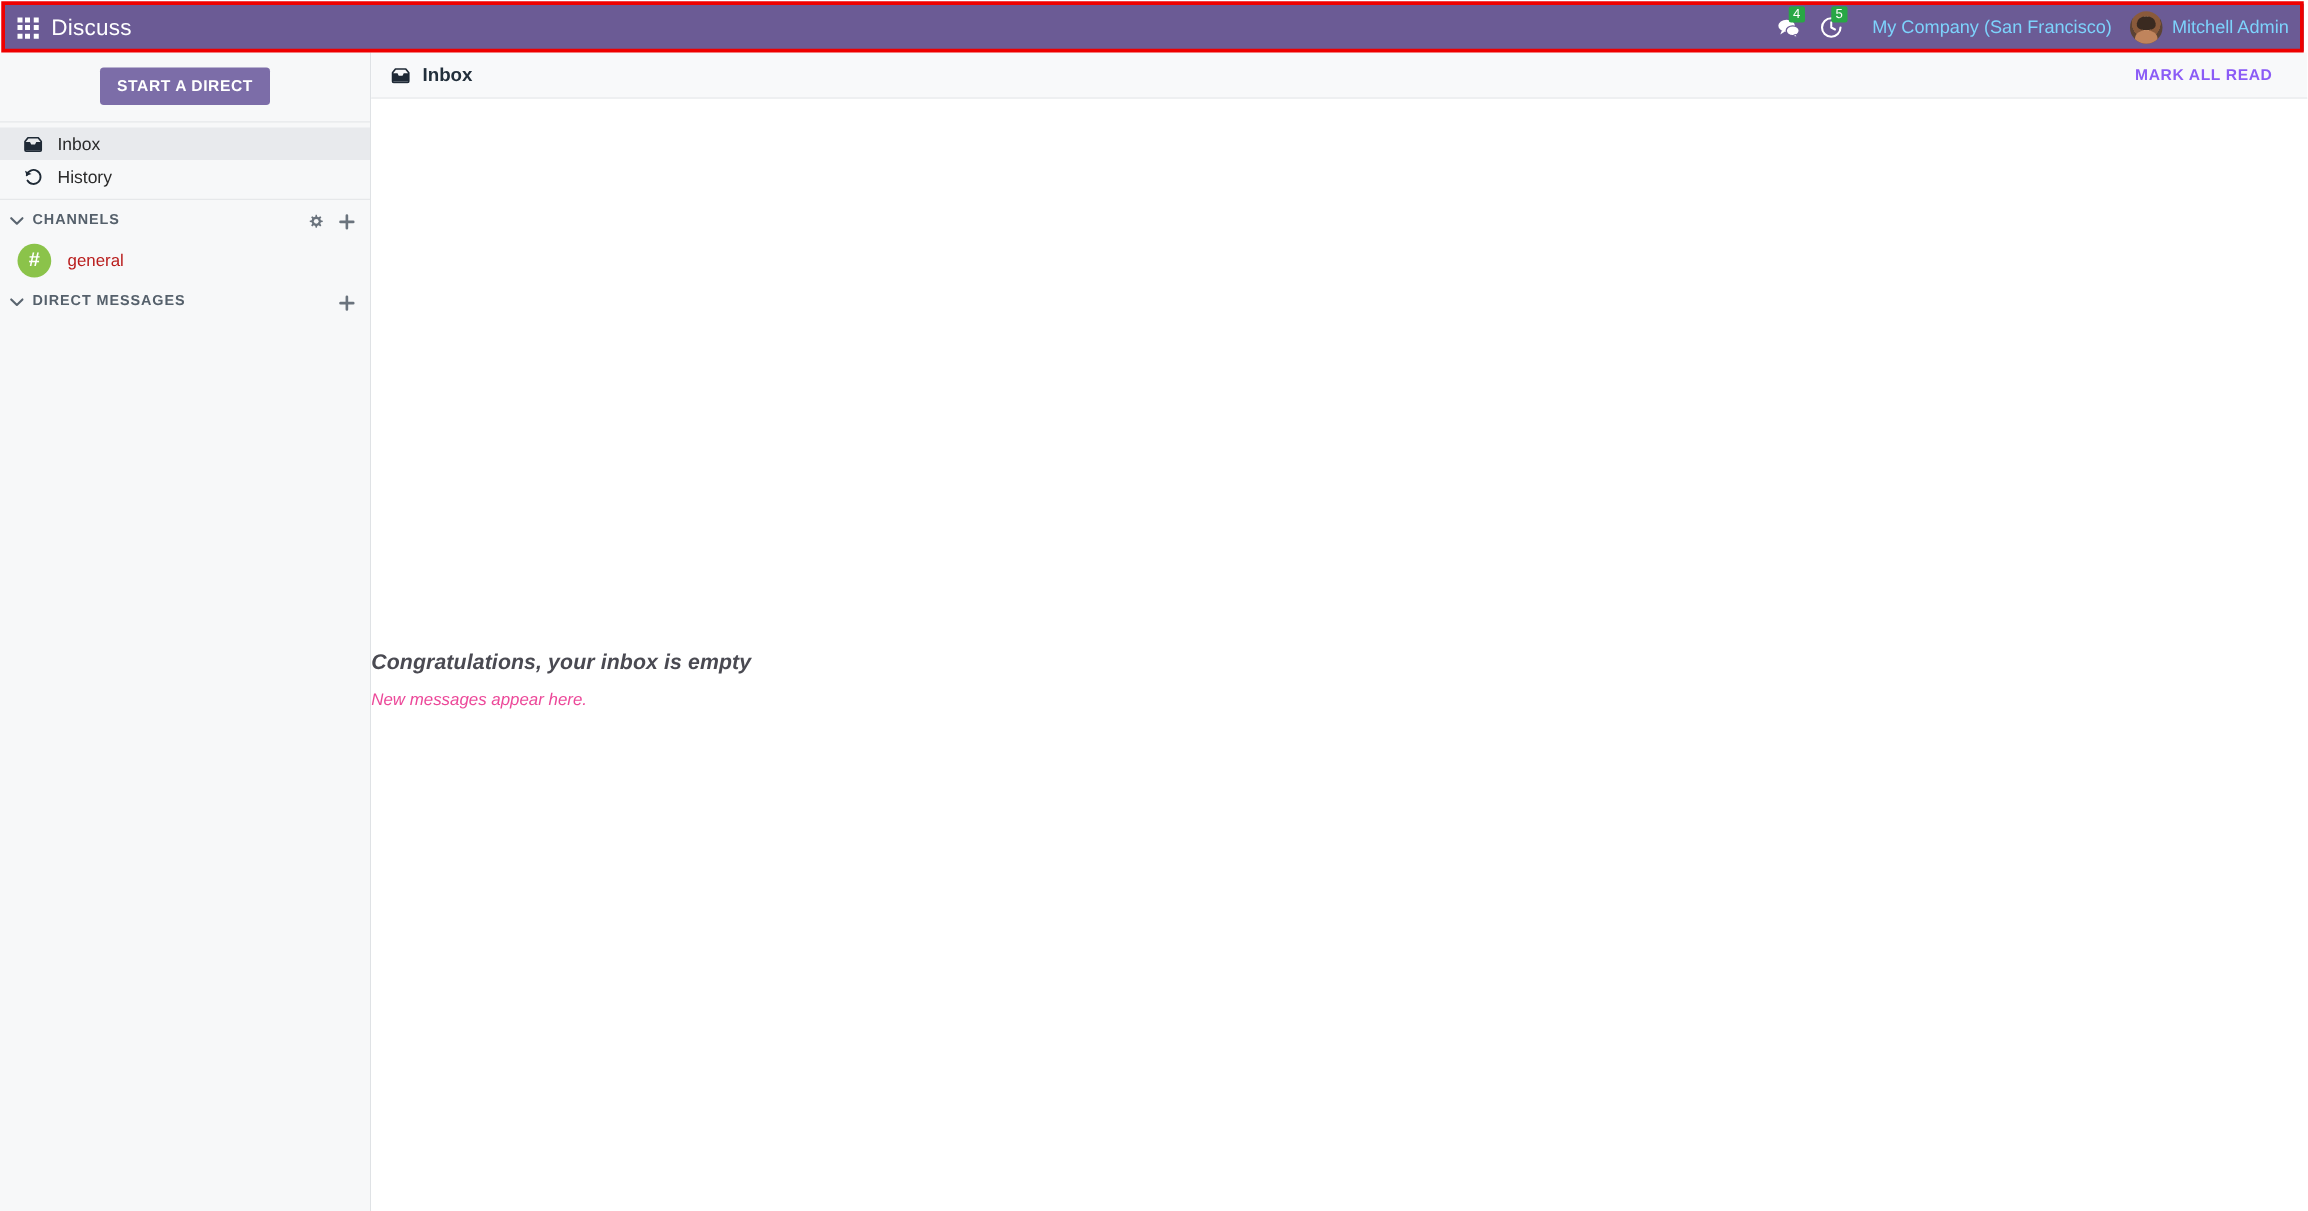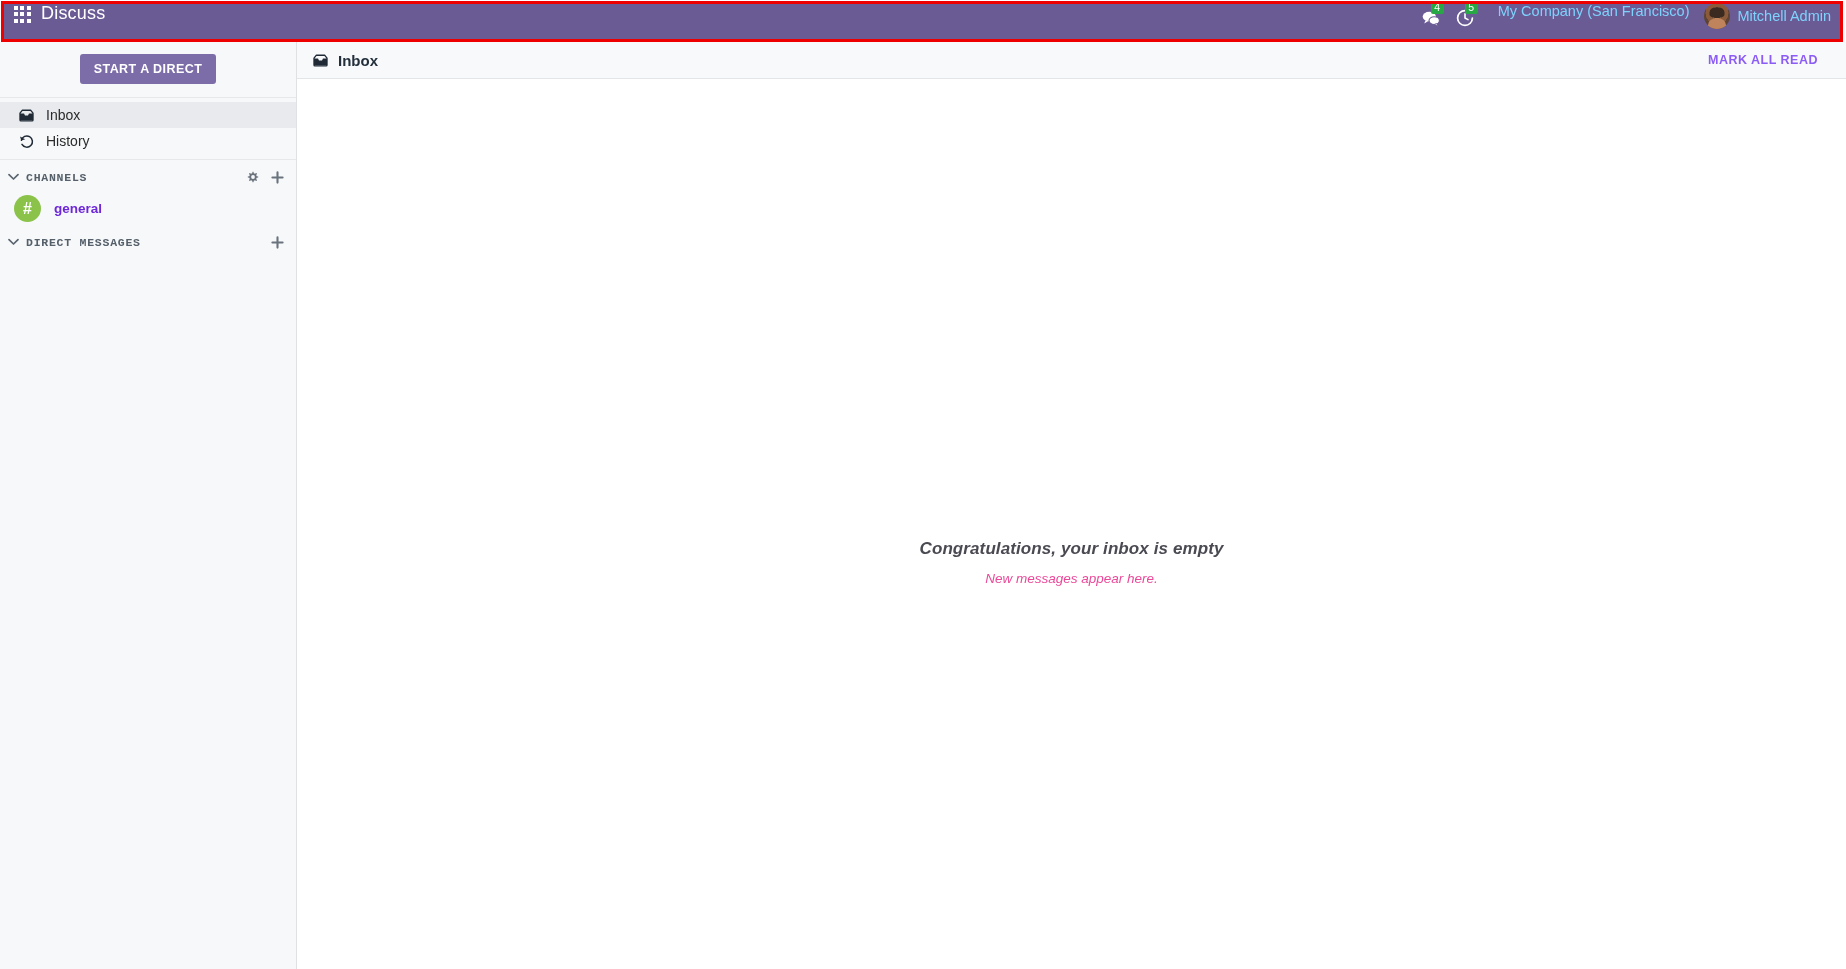"Discuss" .navbar { align-items: flex-start -> center }
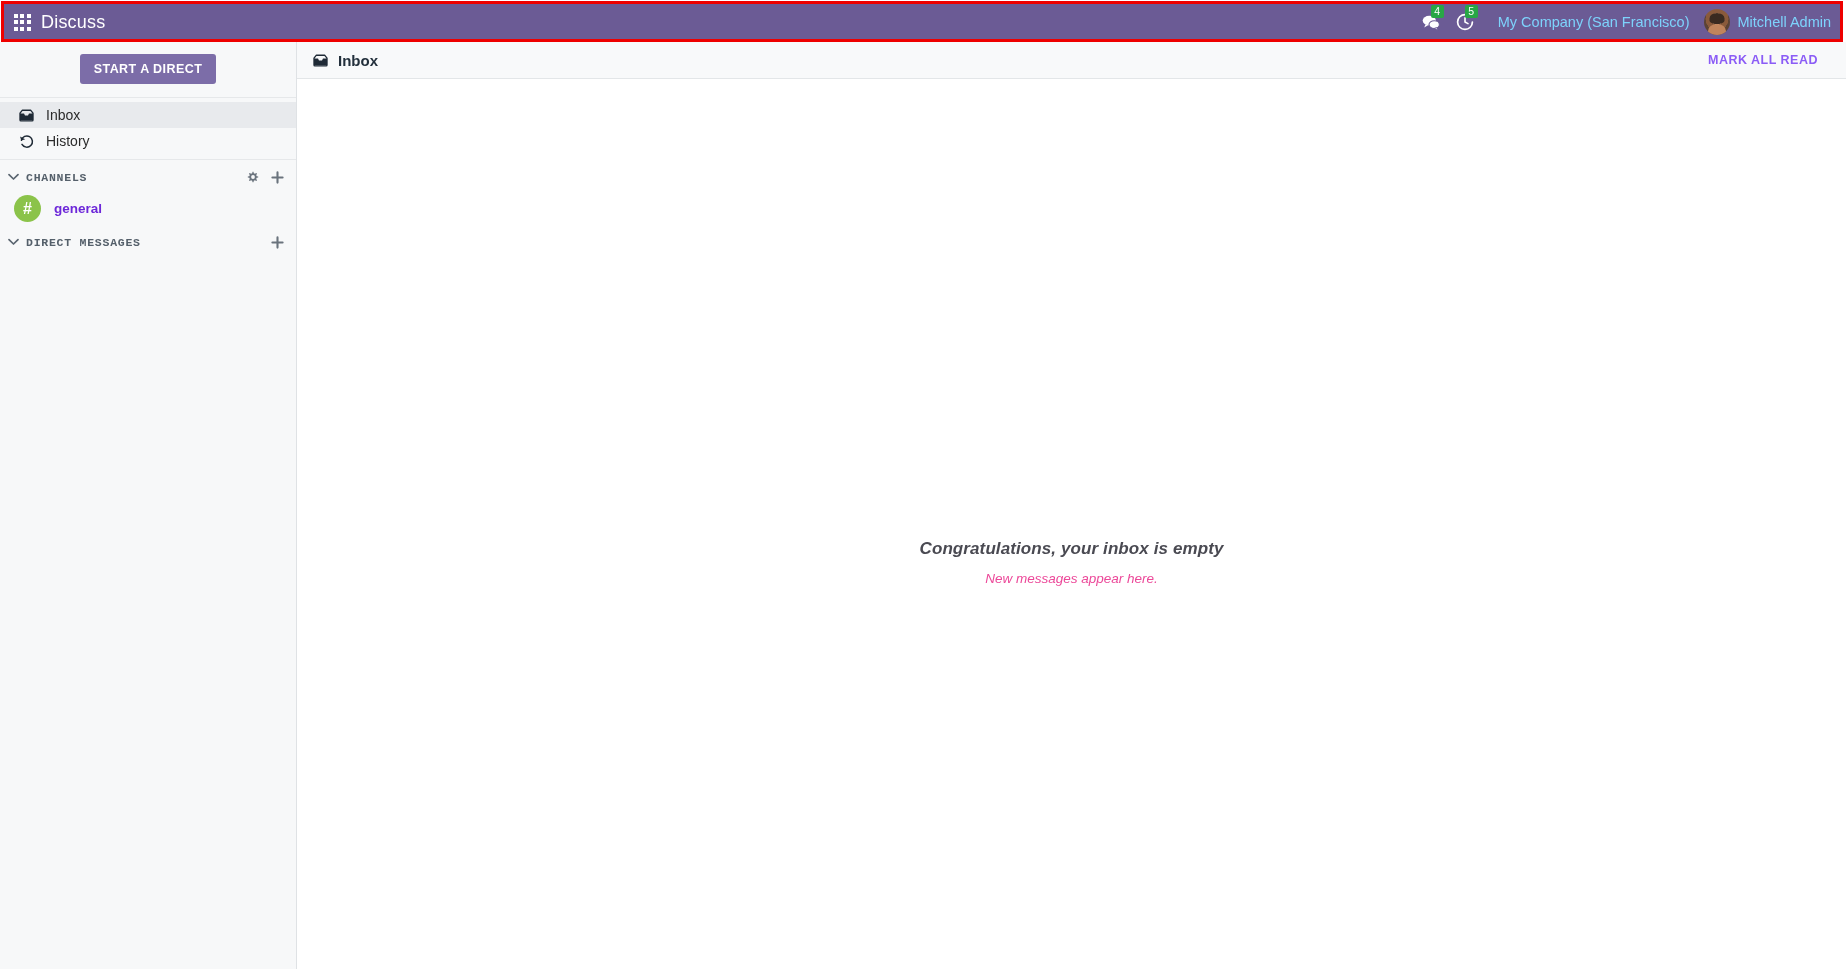"CHANNELS" .section-head { align-items: center -> flex-start; font-family: Liberation Mono, monospace -> none }
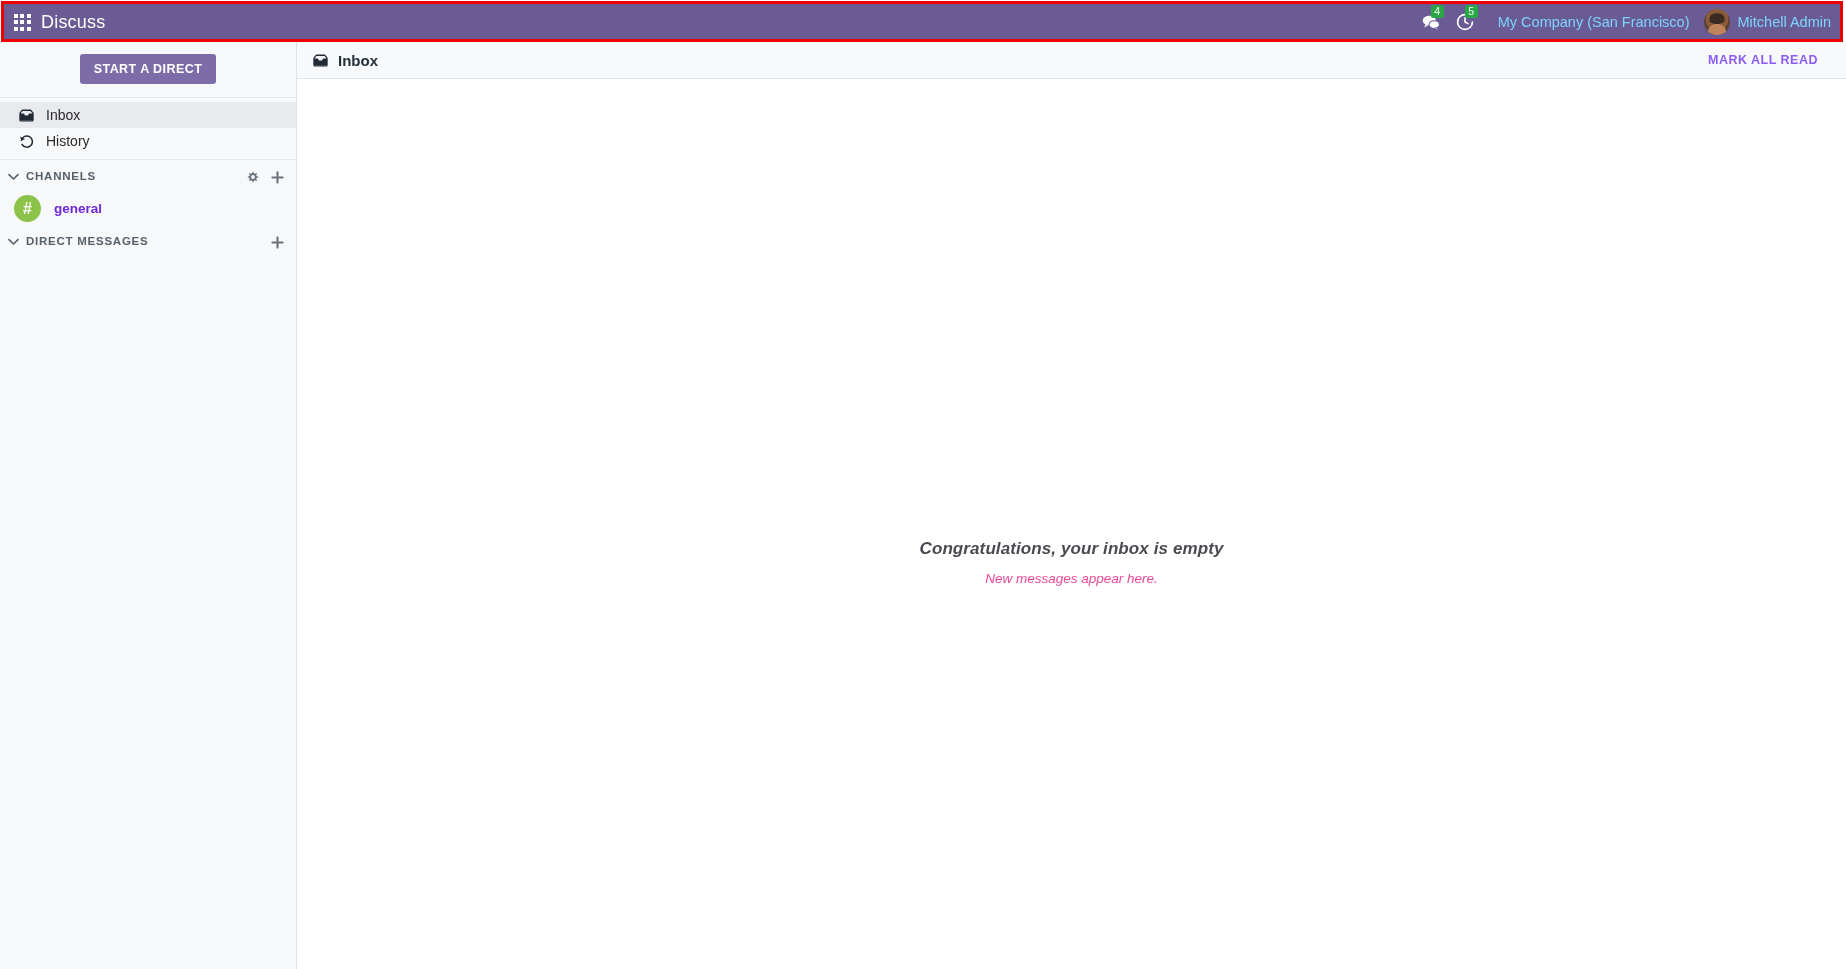"general" .ch-name { color: #6d28d9 -> #b91c1c; font-weight: 700 -> 400 }
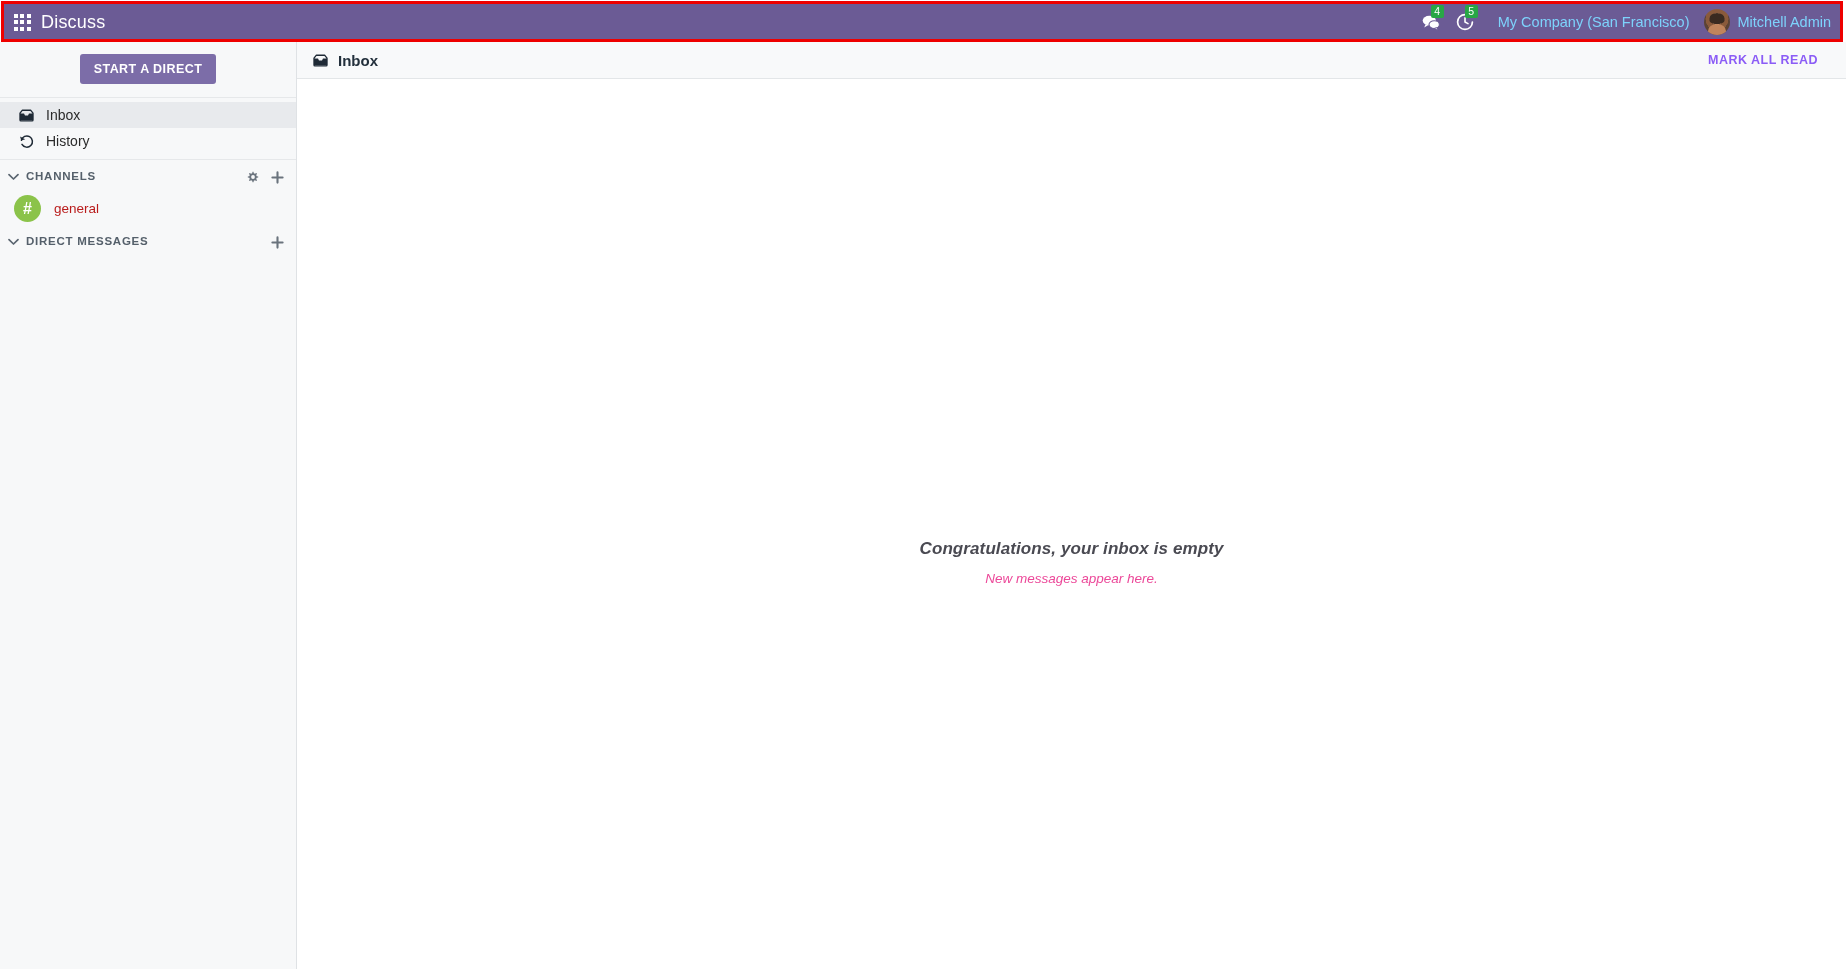"Congratulations, your inbox is empty" .empty-state { text-align: center -> none; top: 460px -> 441px }
